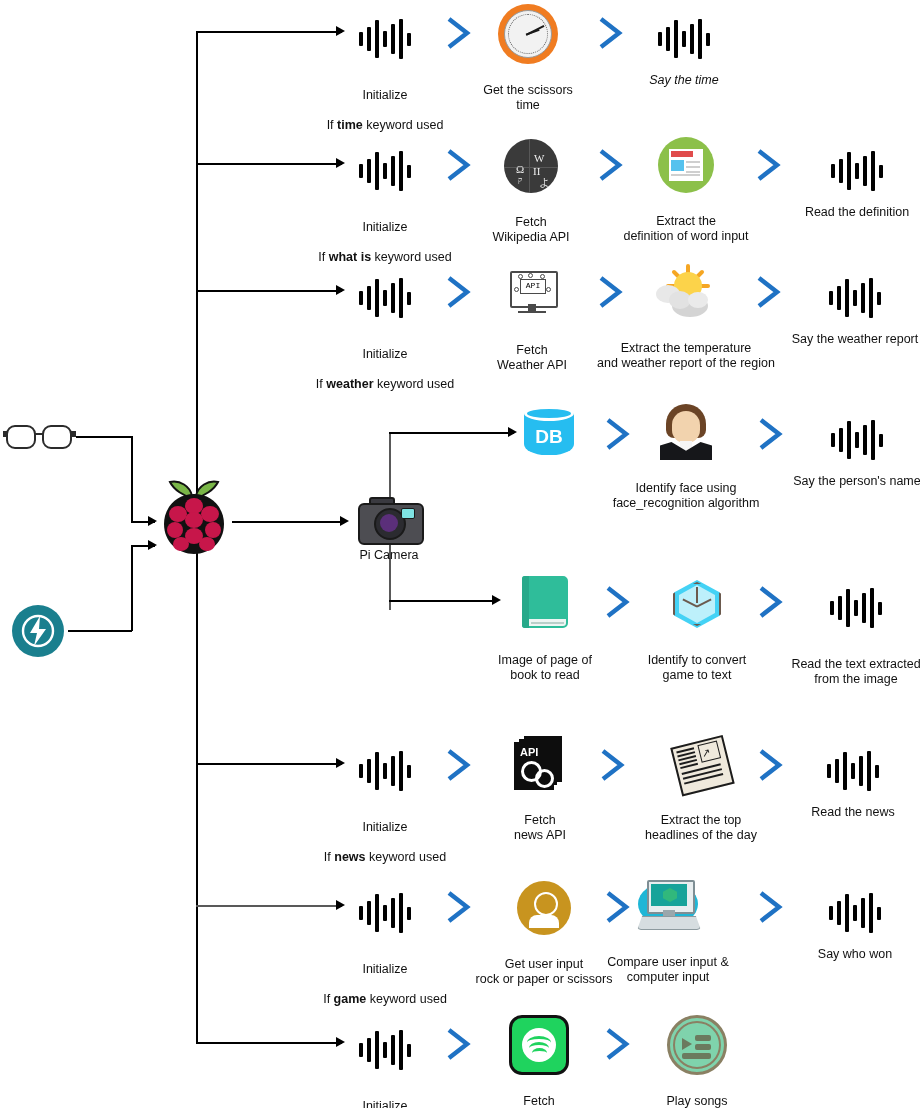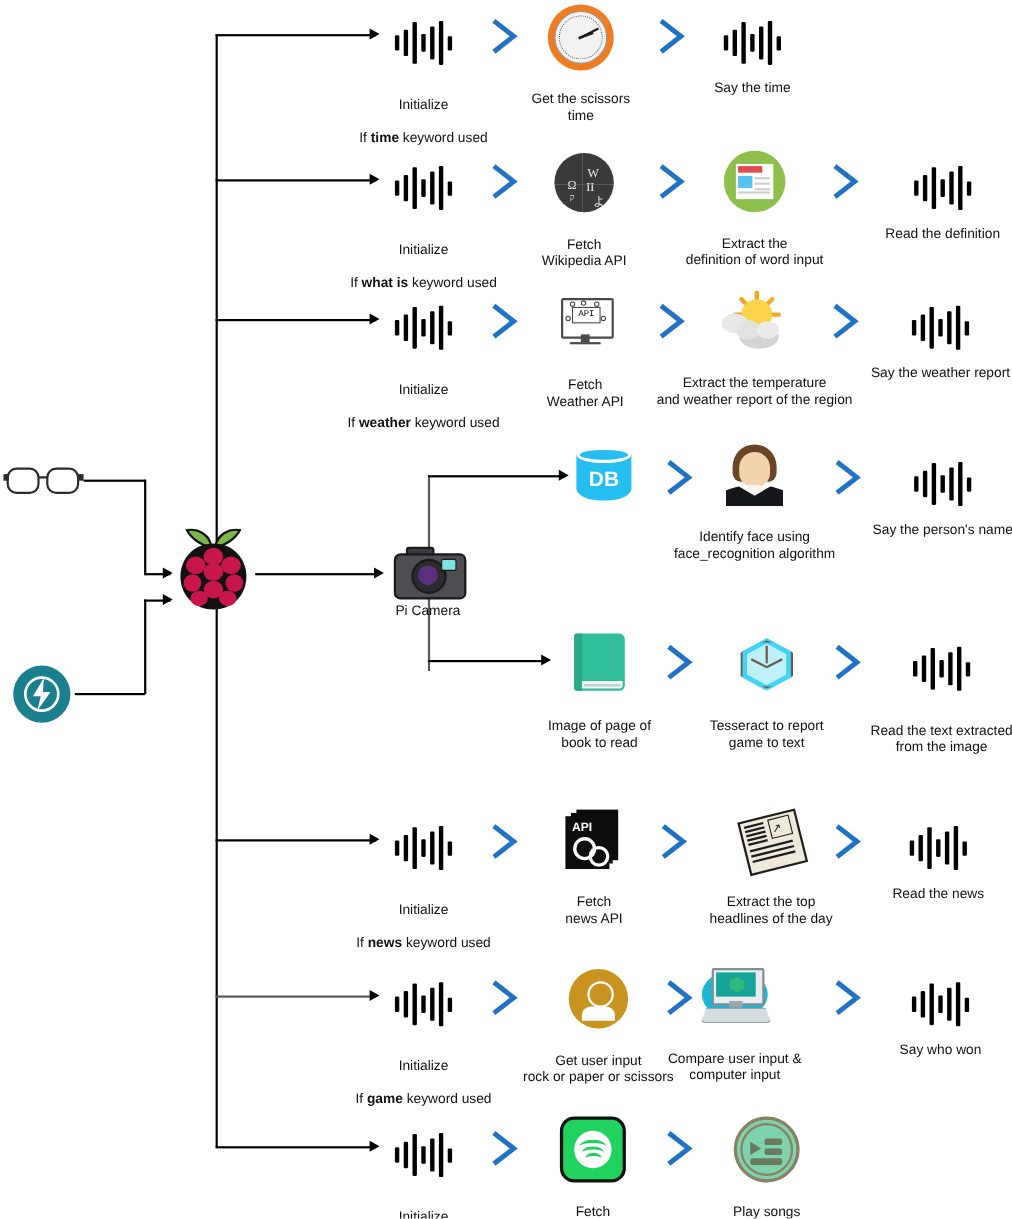"Say the time" div.node { font-style: none -> italic }
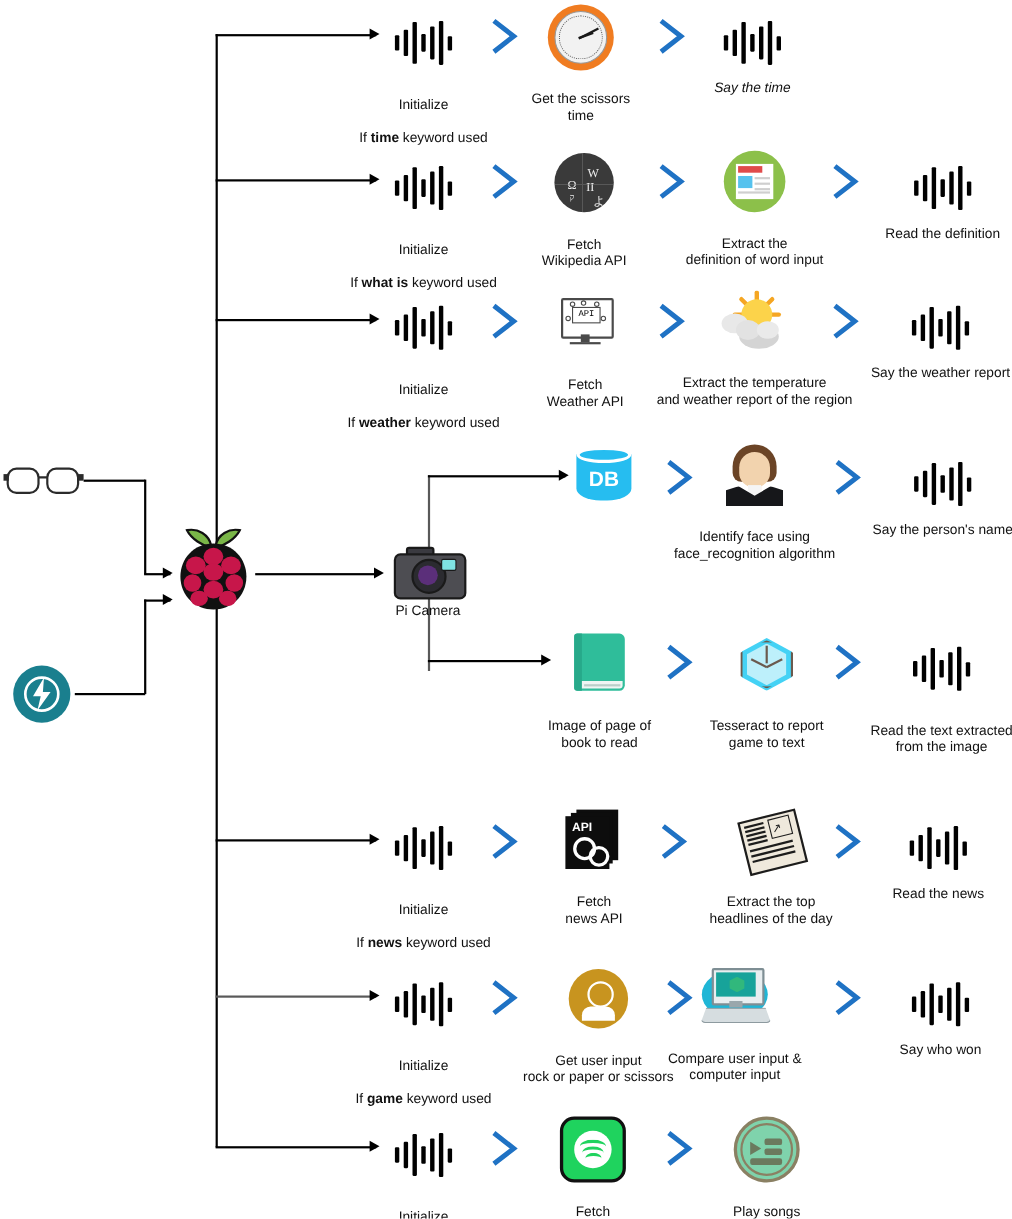"Tesseract to report" span { text: Tesseract to report -> Identify to convert }
